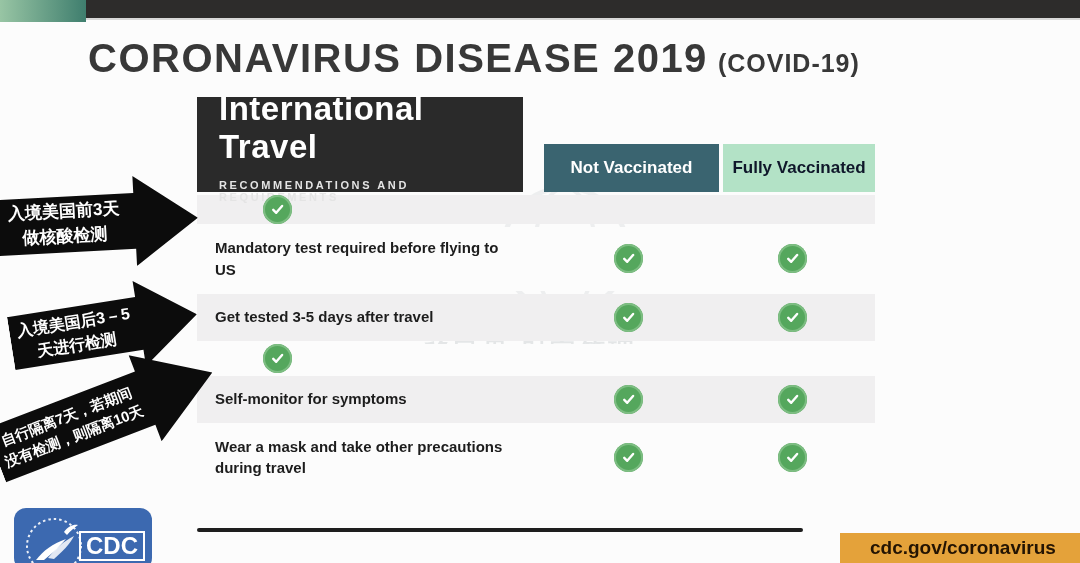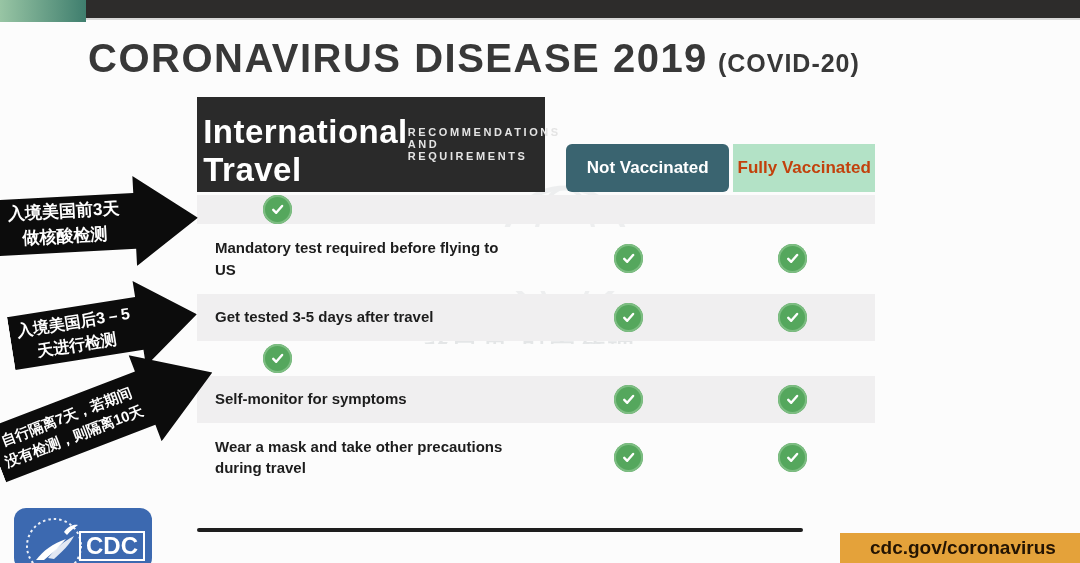"(COVID-20)" span.title-sub { text: COVID-20 -> COVID-19 }
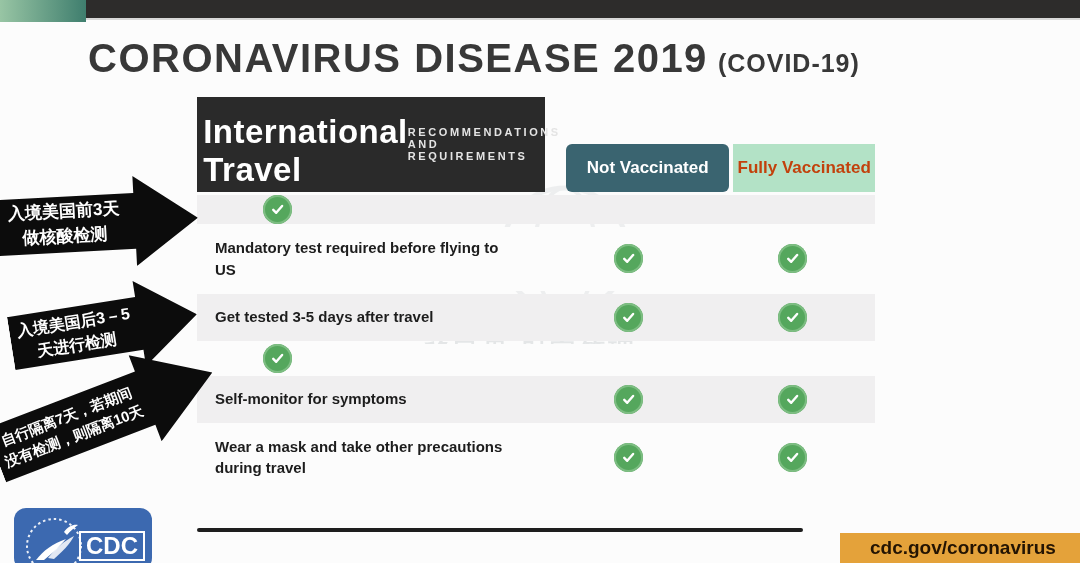"International Travel" .hbox { flex-direction: none -> column }
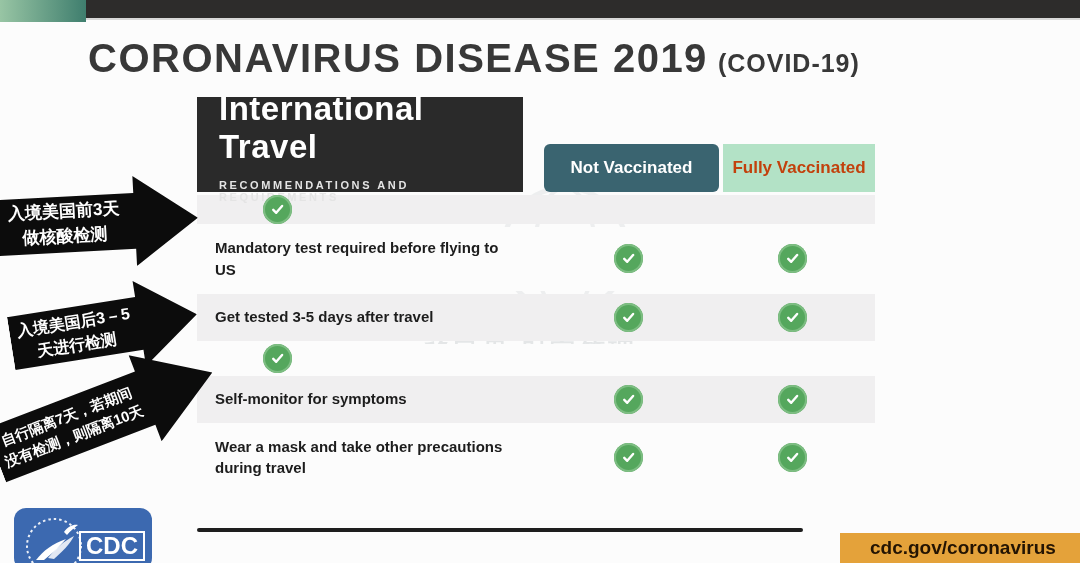"Not Vaccinated" .col-nv { border-radius: 6px -> none }
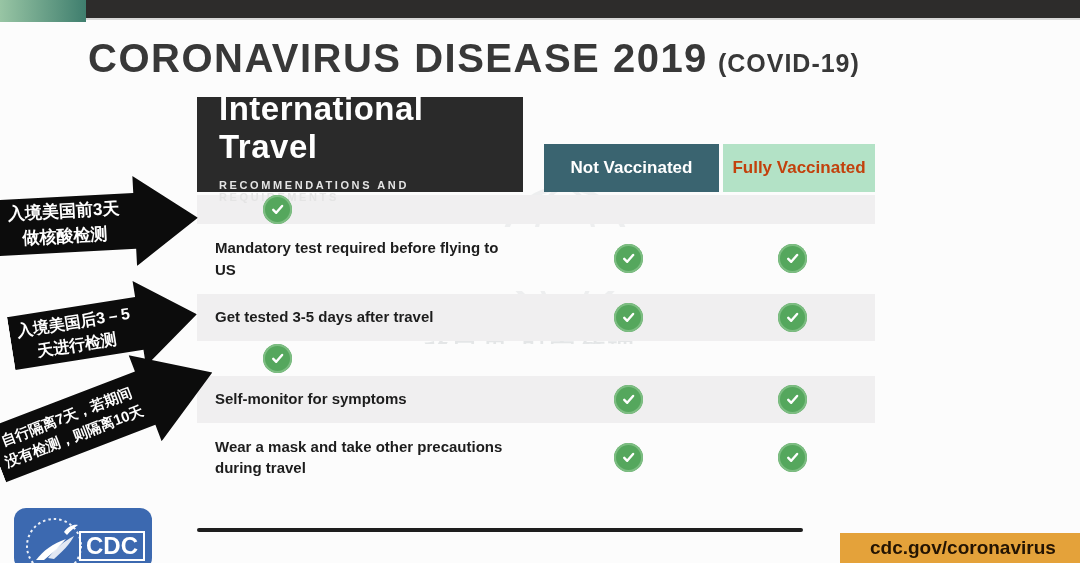"Fully Vaccinated" .col-fv { color: #c2410c -> #0f172a }
